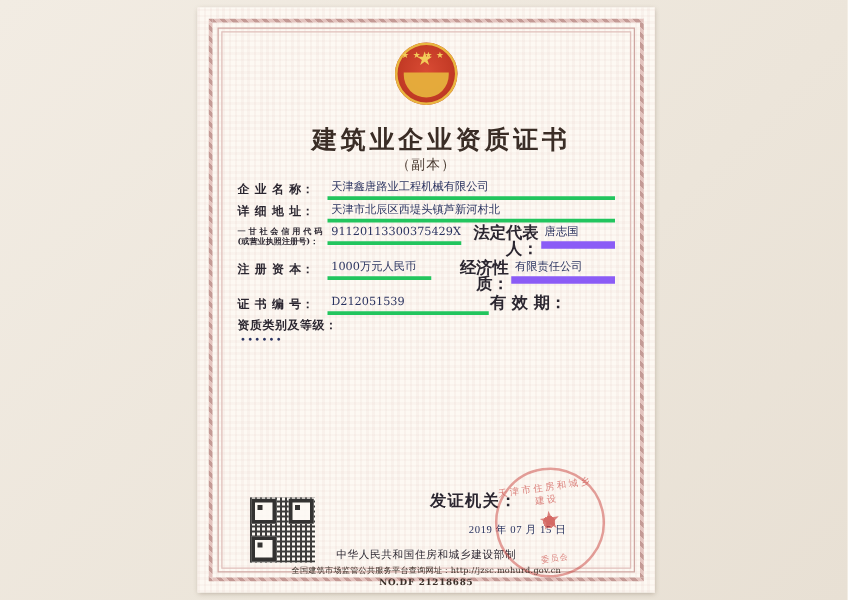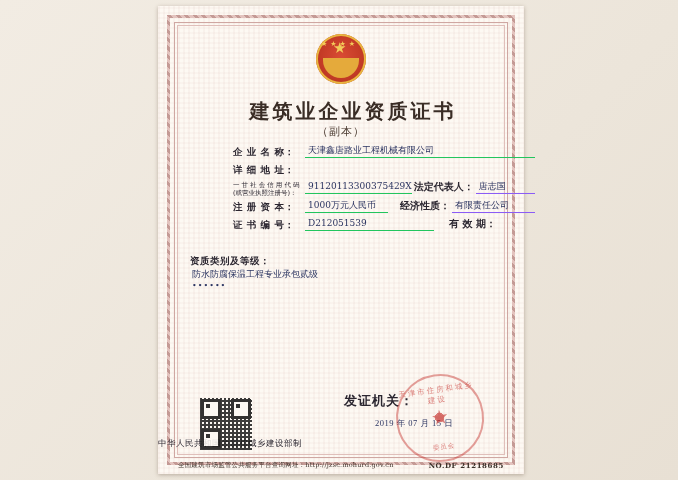"企 业 名 称：" .fields { margin-left: 43px -> none }
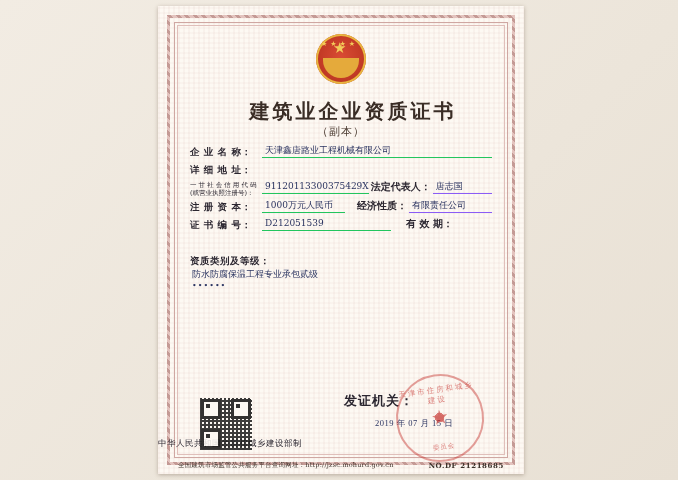"天津鑫唐路业工程机械有限公司" .val { border-bottom: 1px solid #22c55e -> 3px solid #22c55e }
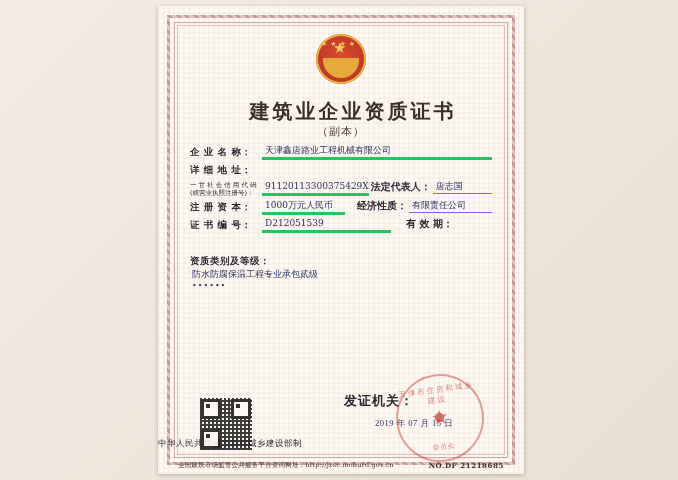"天津市北辰区西堤头镇芦新河村北" div.val { html: none -> <div>天津市北辰区西堤头镇芦新河村北</div> }
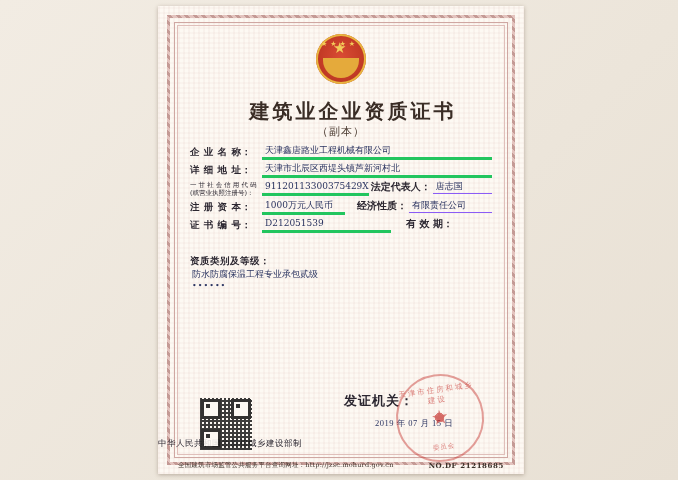"一 甘 社 会 信" .lbl.small { font-weight: normal -> bold }
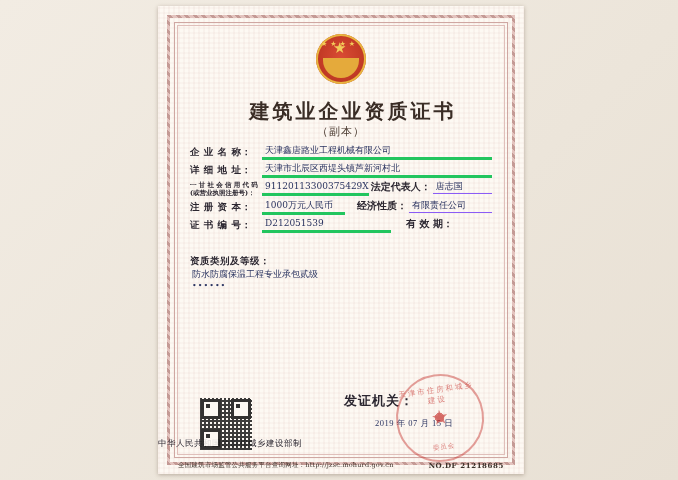"法定代表人：" .row.two .lbl2 { font-size: 10px -> 13px }
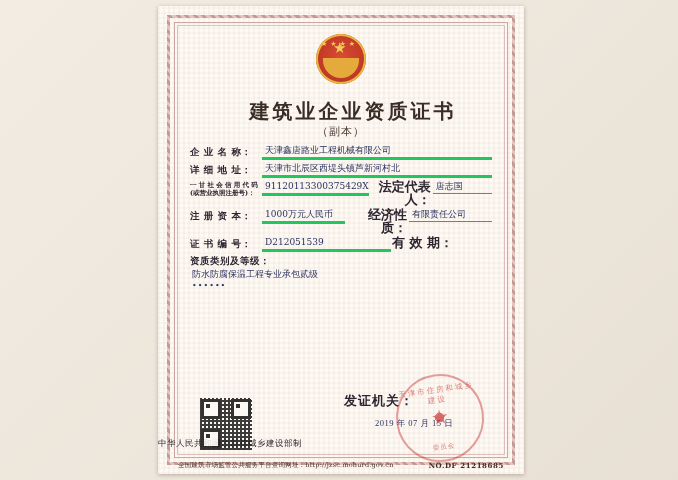"唐志国" .row.two .val2 { border-bottom: 1px solid #8b5cf6 -> 6px solid #8b5cf6 }
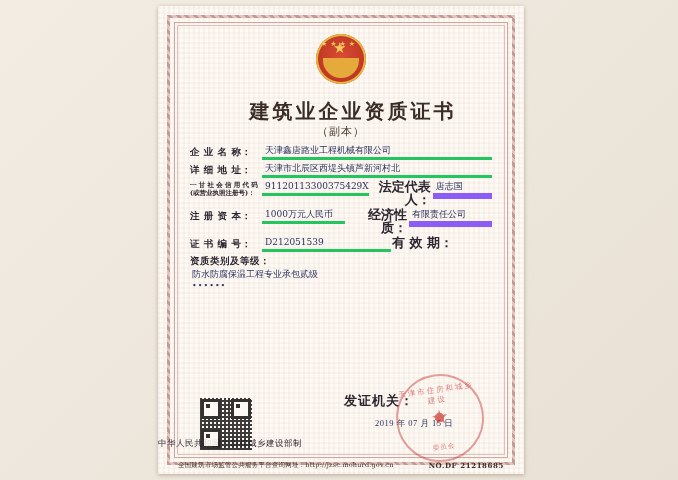"防水防腐保温工程专业承包贰级" div.qual-val { html: <div>防水防腐保温工程专业承包贰级</div> -> none }
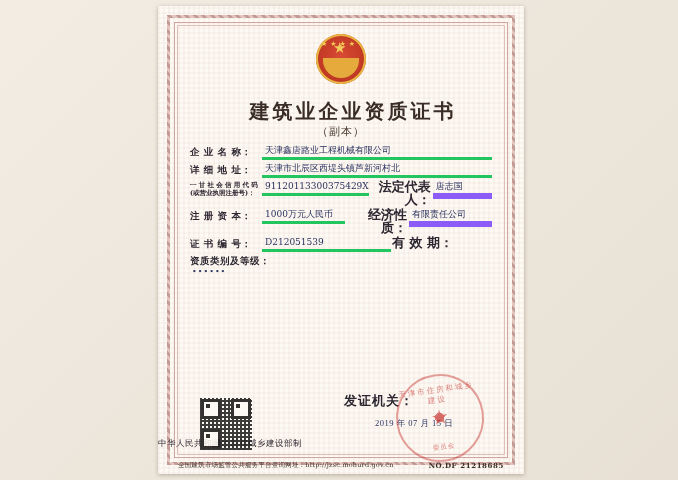"中华人民共和国住房和城乡建设部制" .ministry { text-align: none -> center }
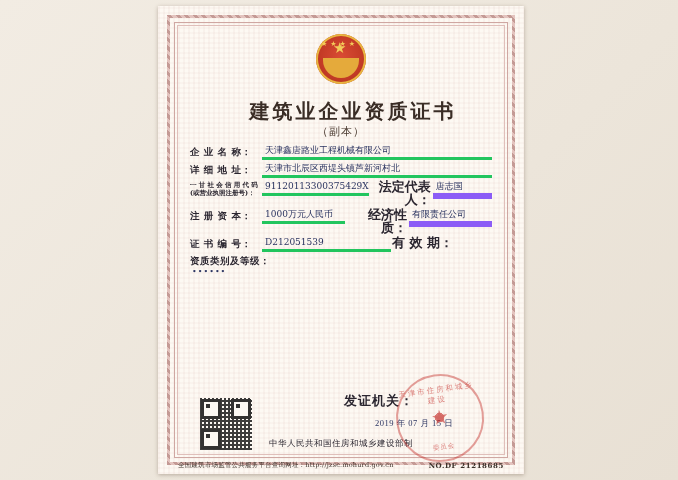"全国建筑市场监管公共服务平台查询网址：http://jzsc.mohurd.go" .footer { flex-direction: none -> column }
